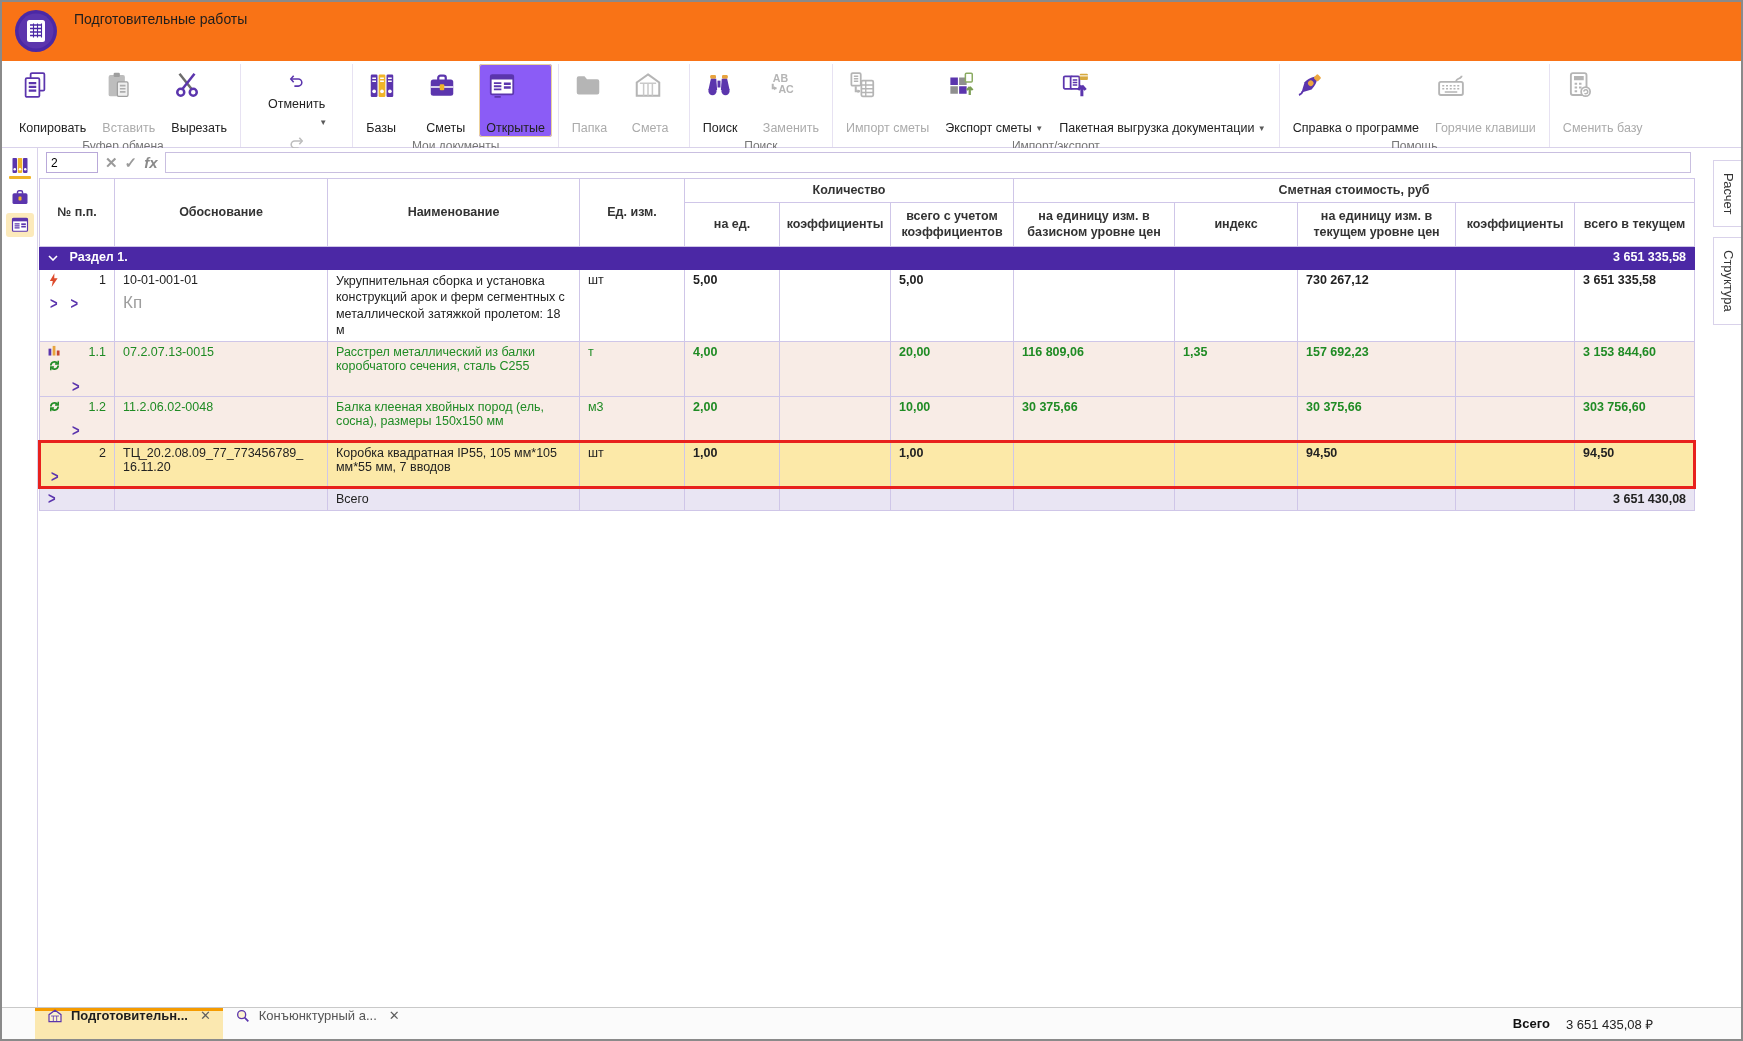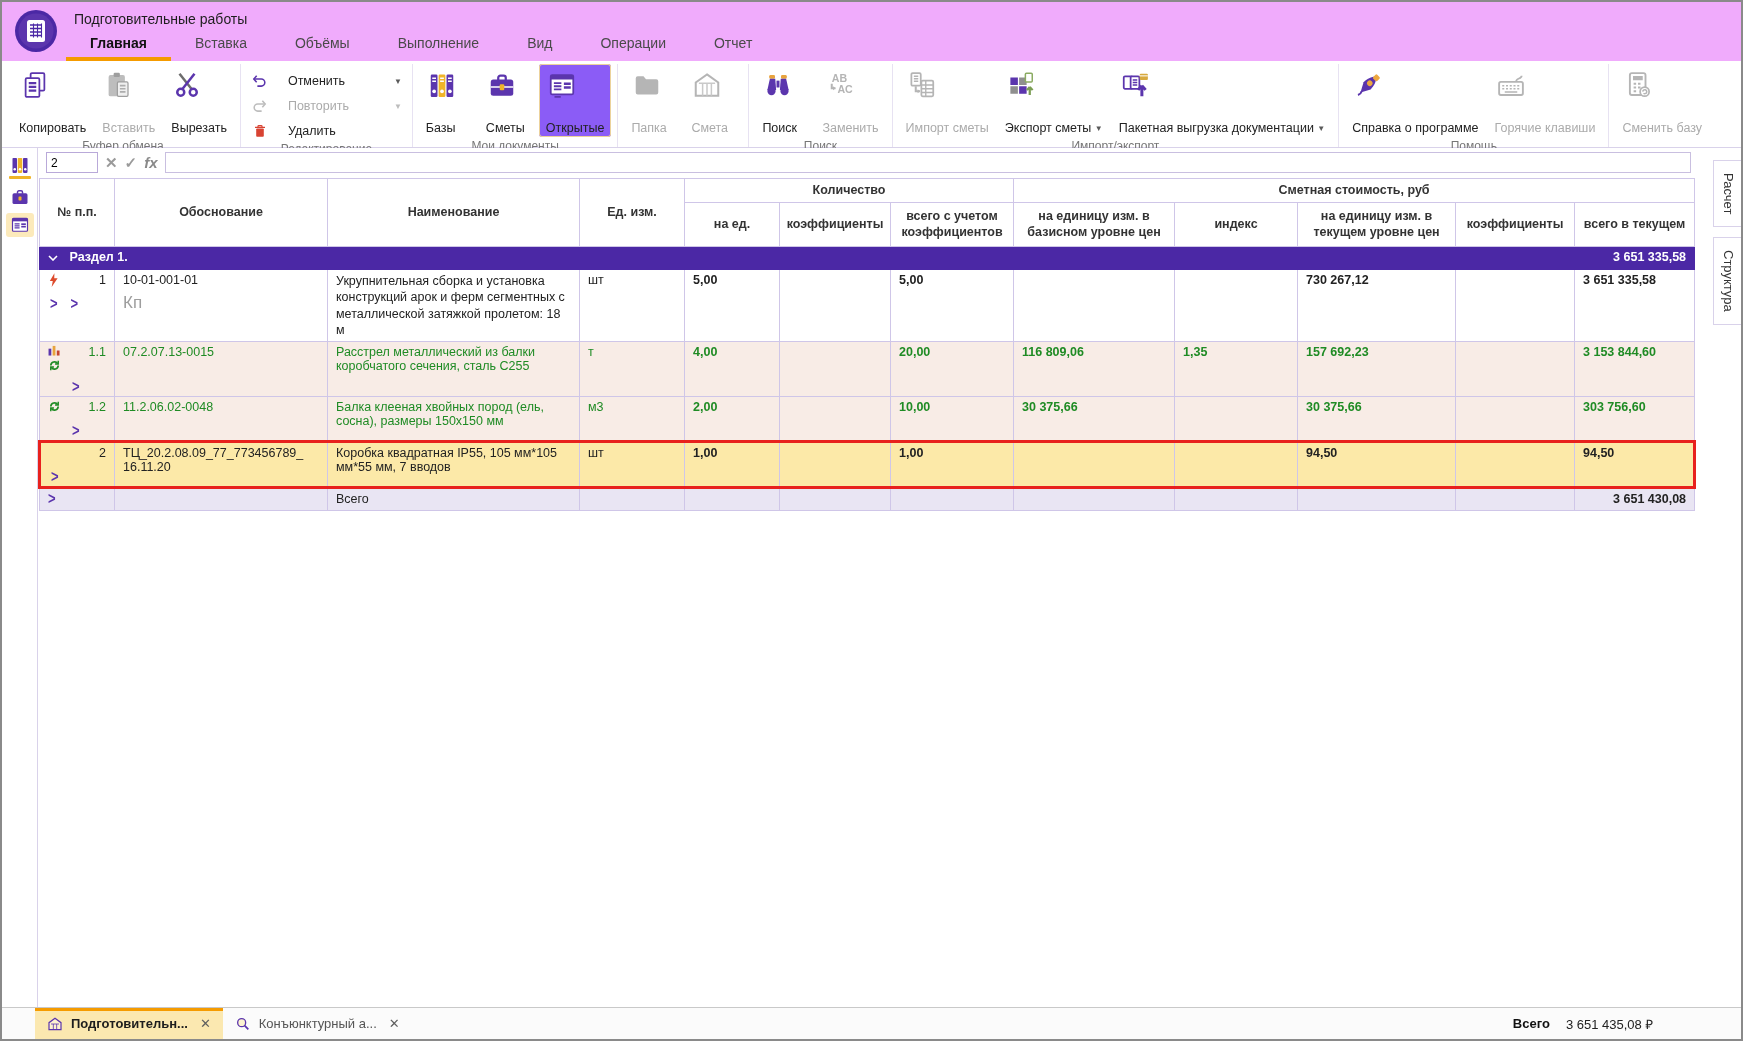"Подготовительные работы" .titlebar { background: #f0abfc -> #f97316 }
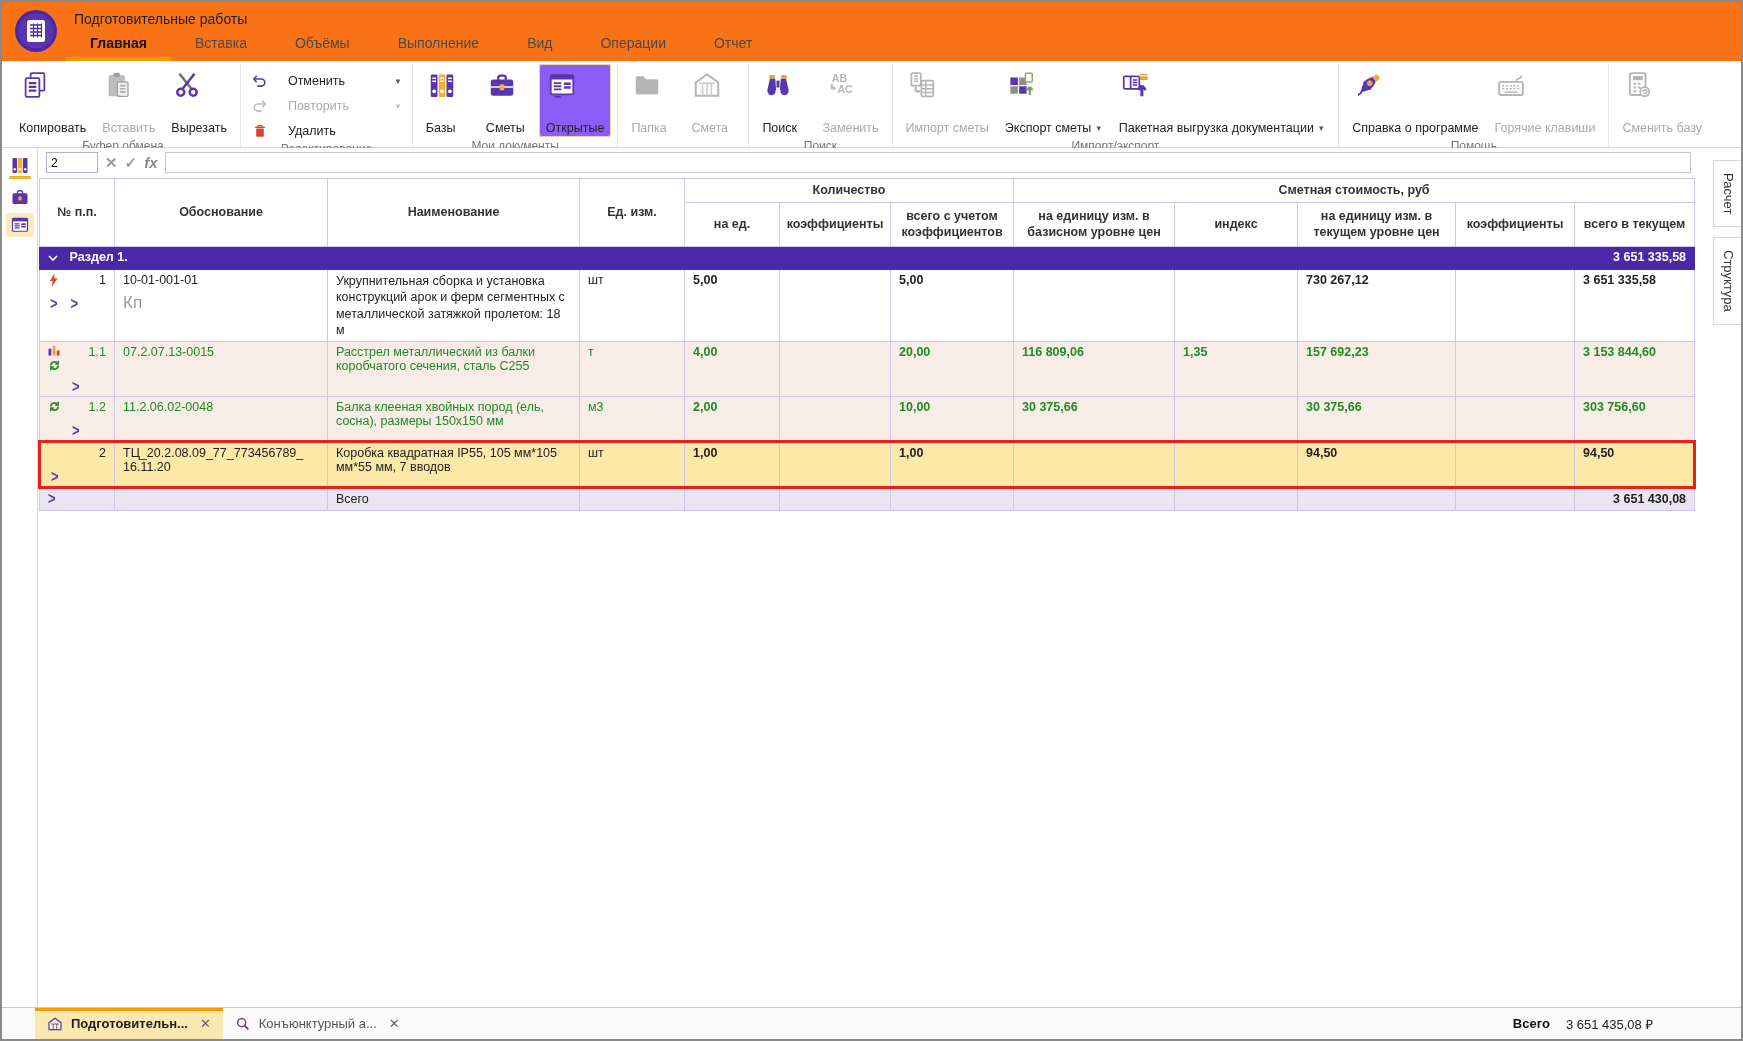"Главная" div.ribbon-tabs { html: <div> <div>Главная</div> <div>Вставка</div> <div>Объёмы</div> <div>Выполнение</div> <div>Вид</div> <div>Операции</div> <div>Отчет</div> </div> -> none }
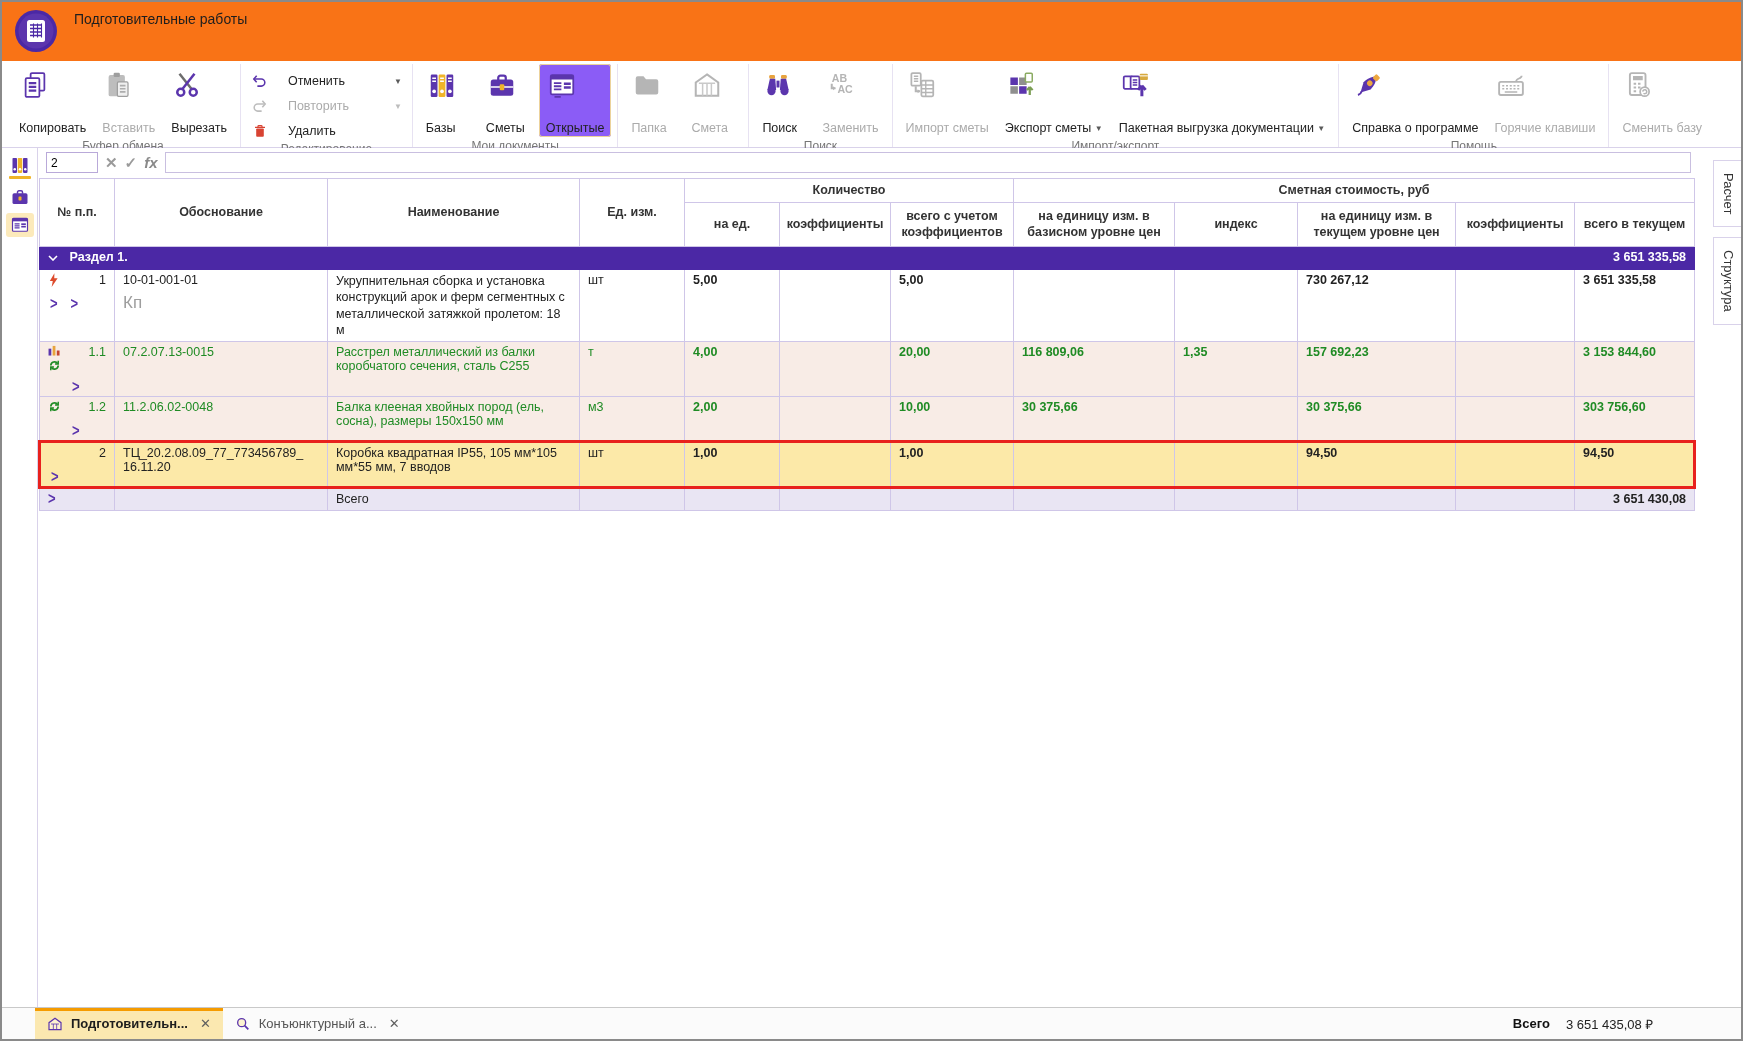"Отменить" .srow { flex-direction: none -> column; gap: 19px -> 7px }
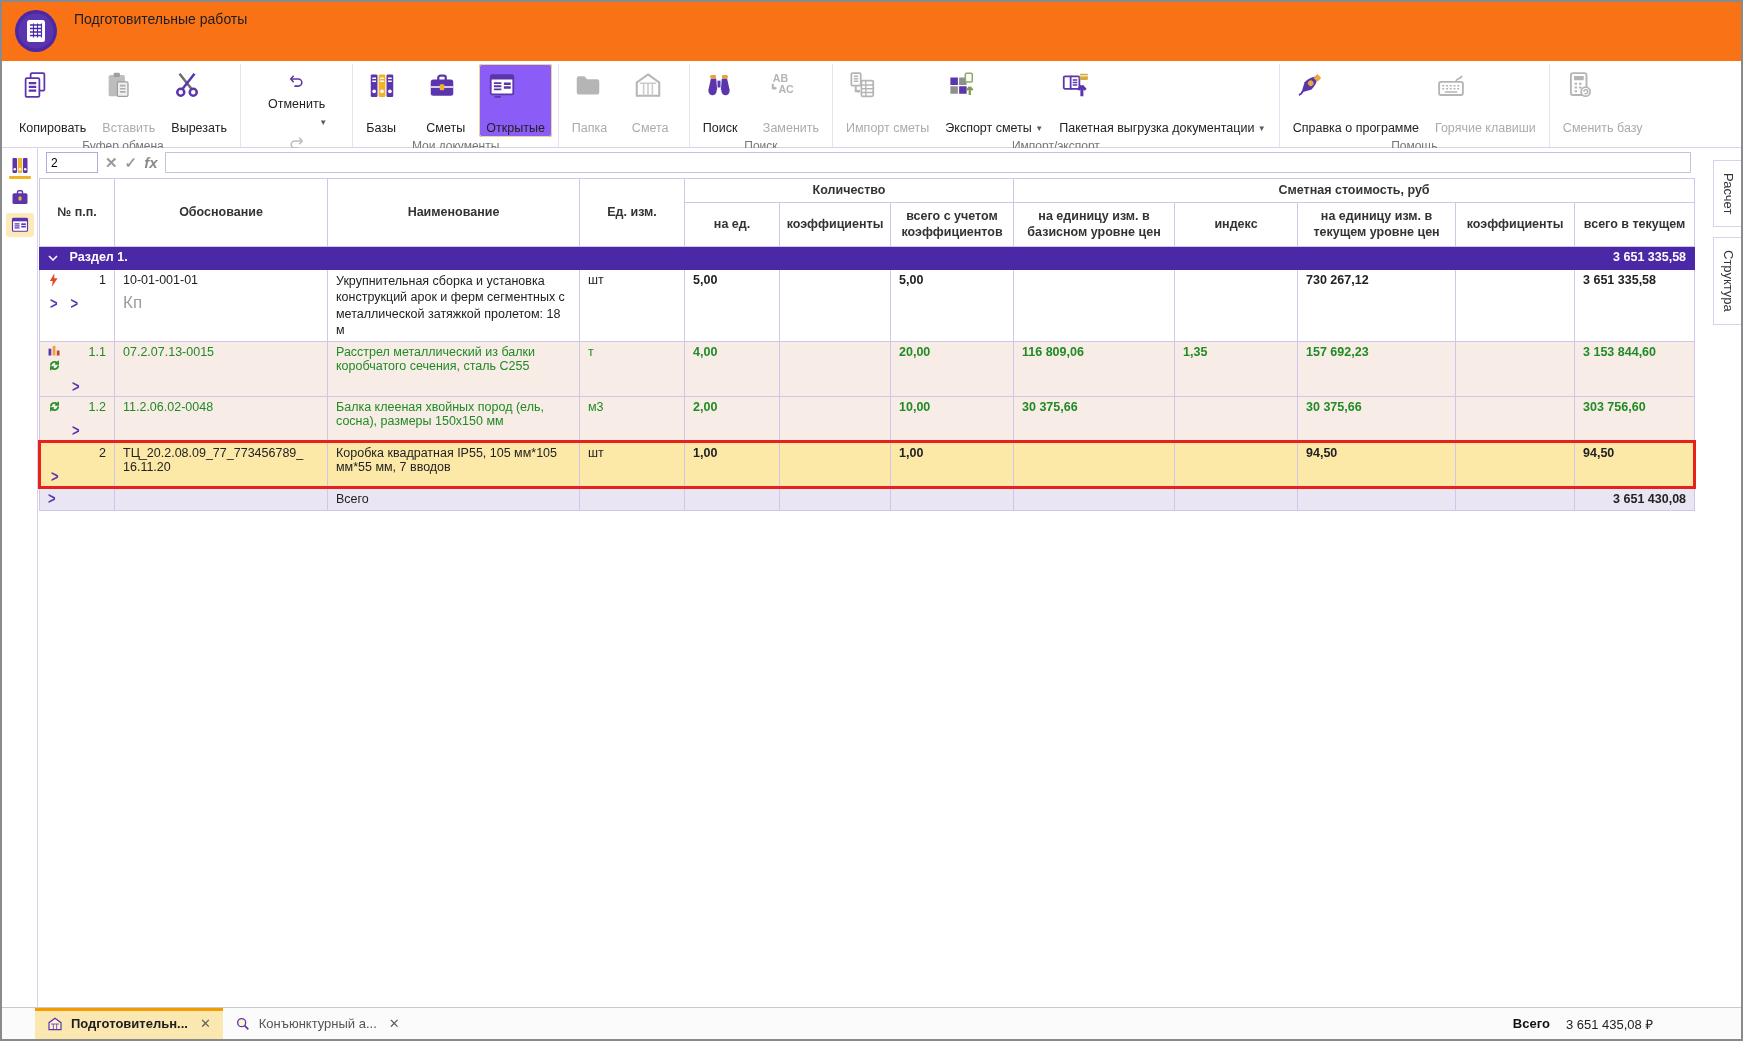"Подготовительн..." .dtab { align-items: center -> none }
